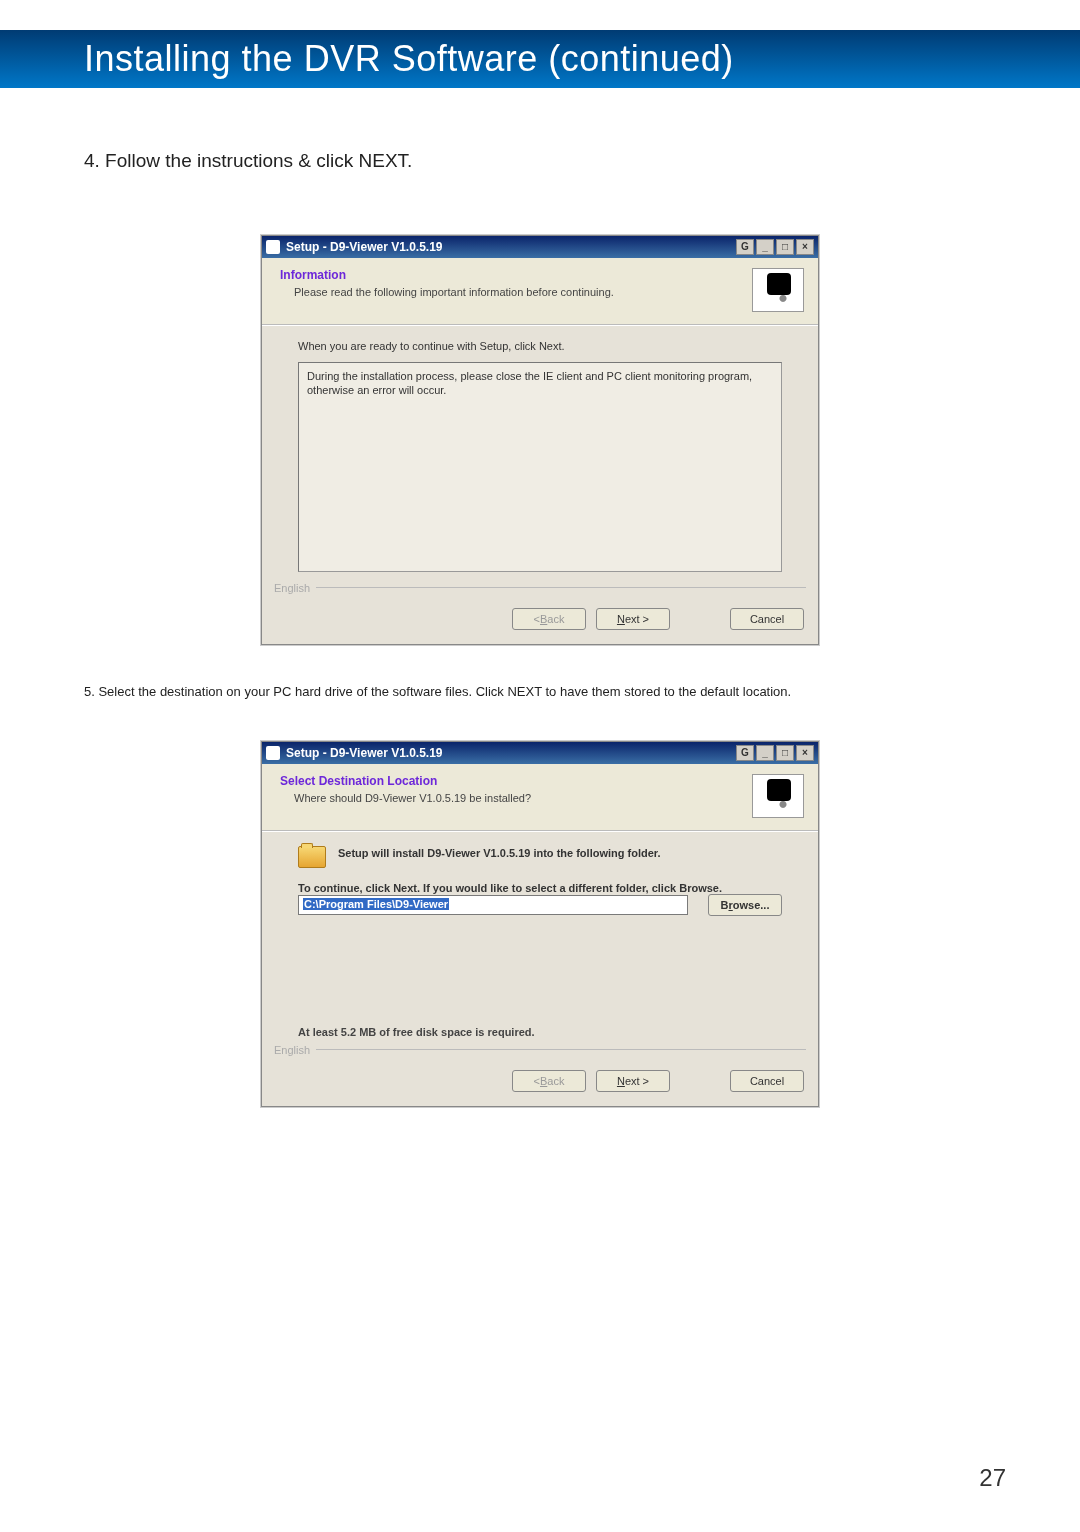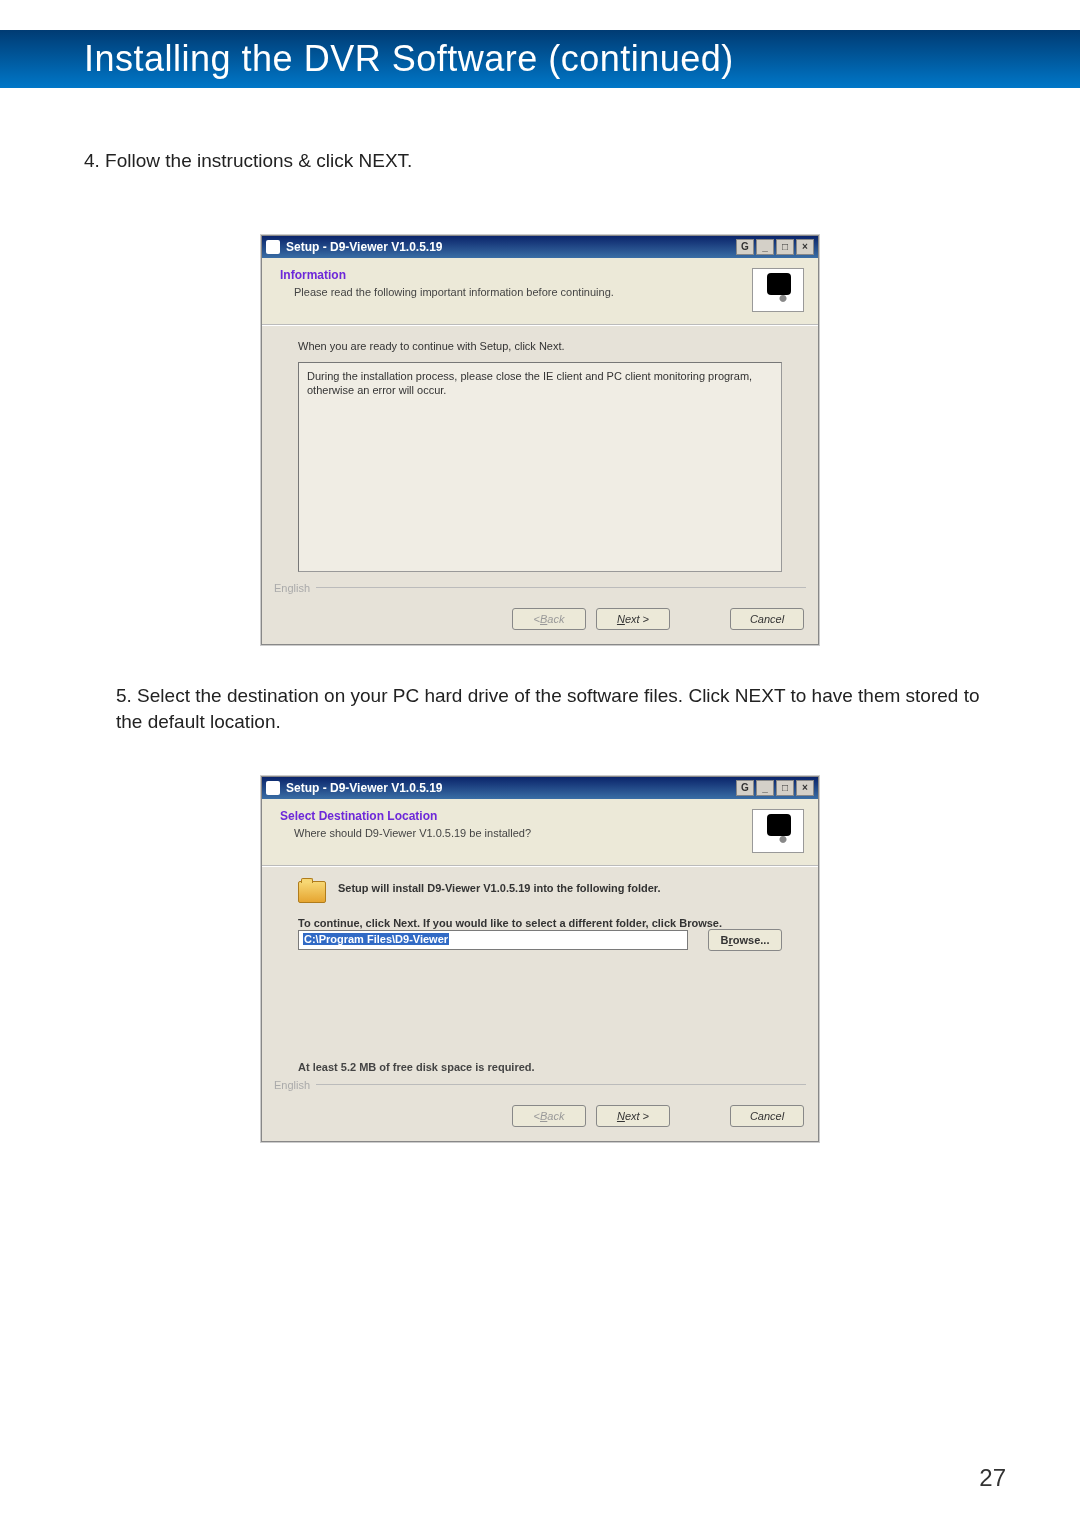"< ack" .btn-row { font-style: italic -> none }
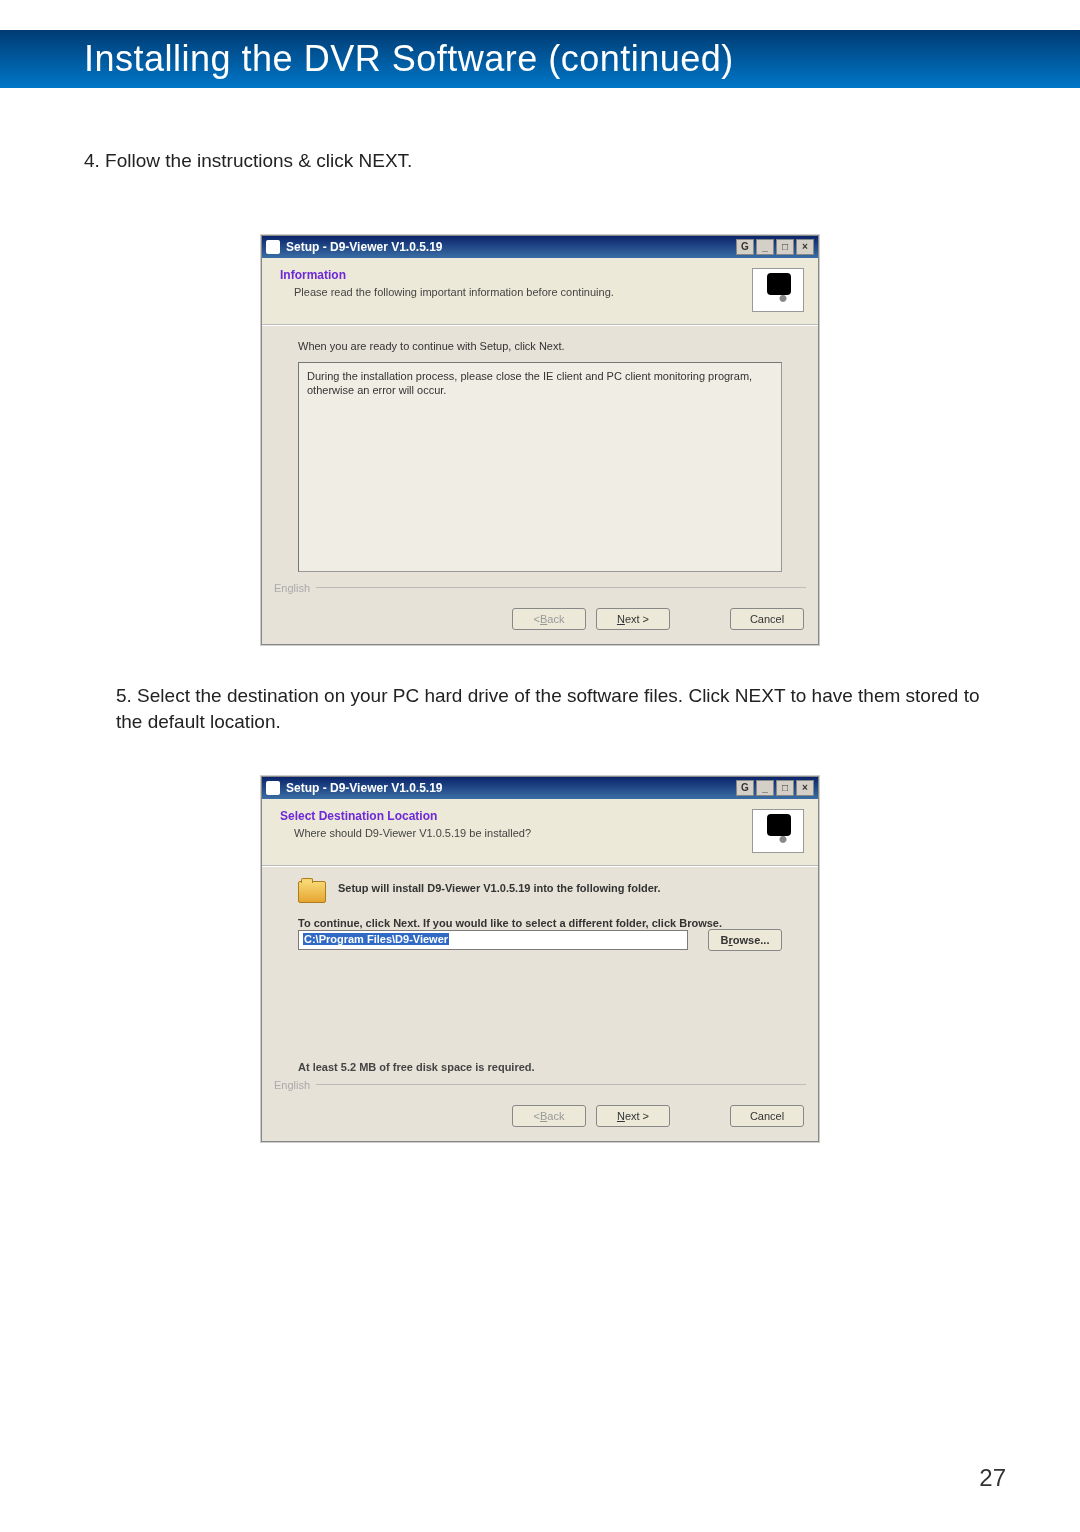"5. Select the destination on" .step-text2 { font-size: 19px -> 13px; margin-left: 32px -> none }
